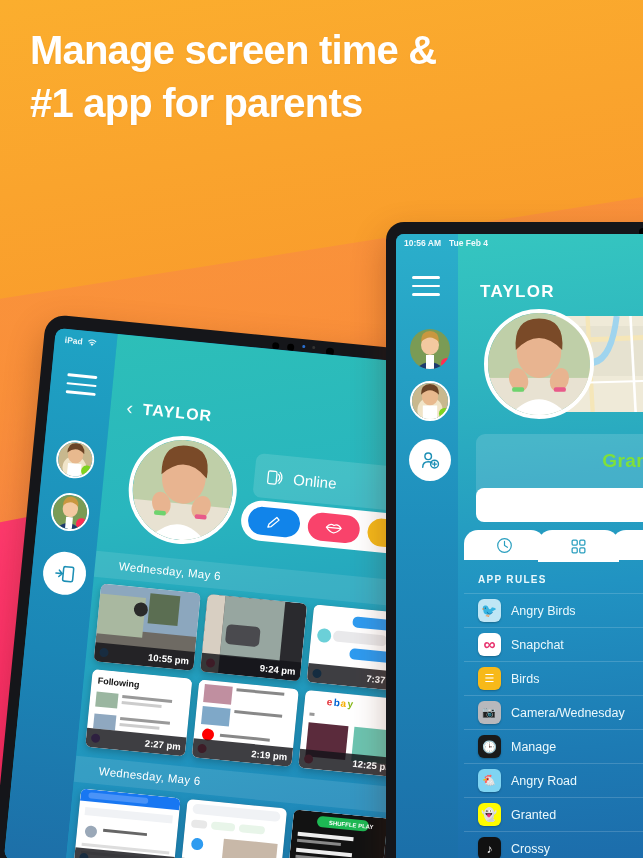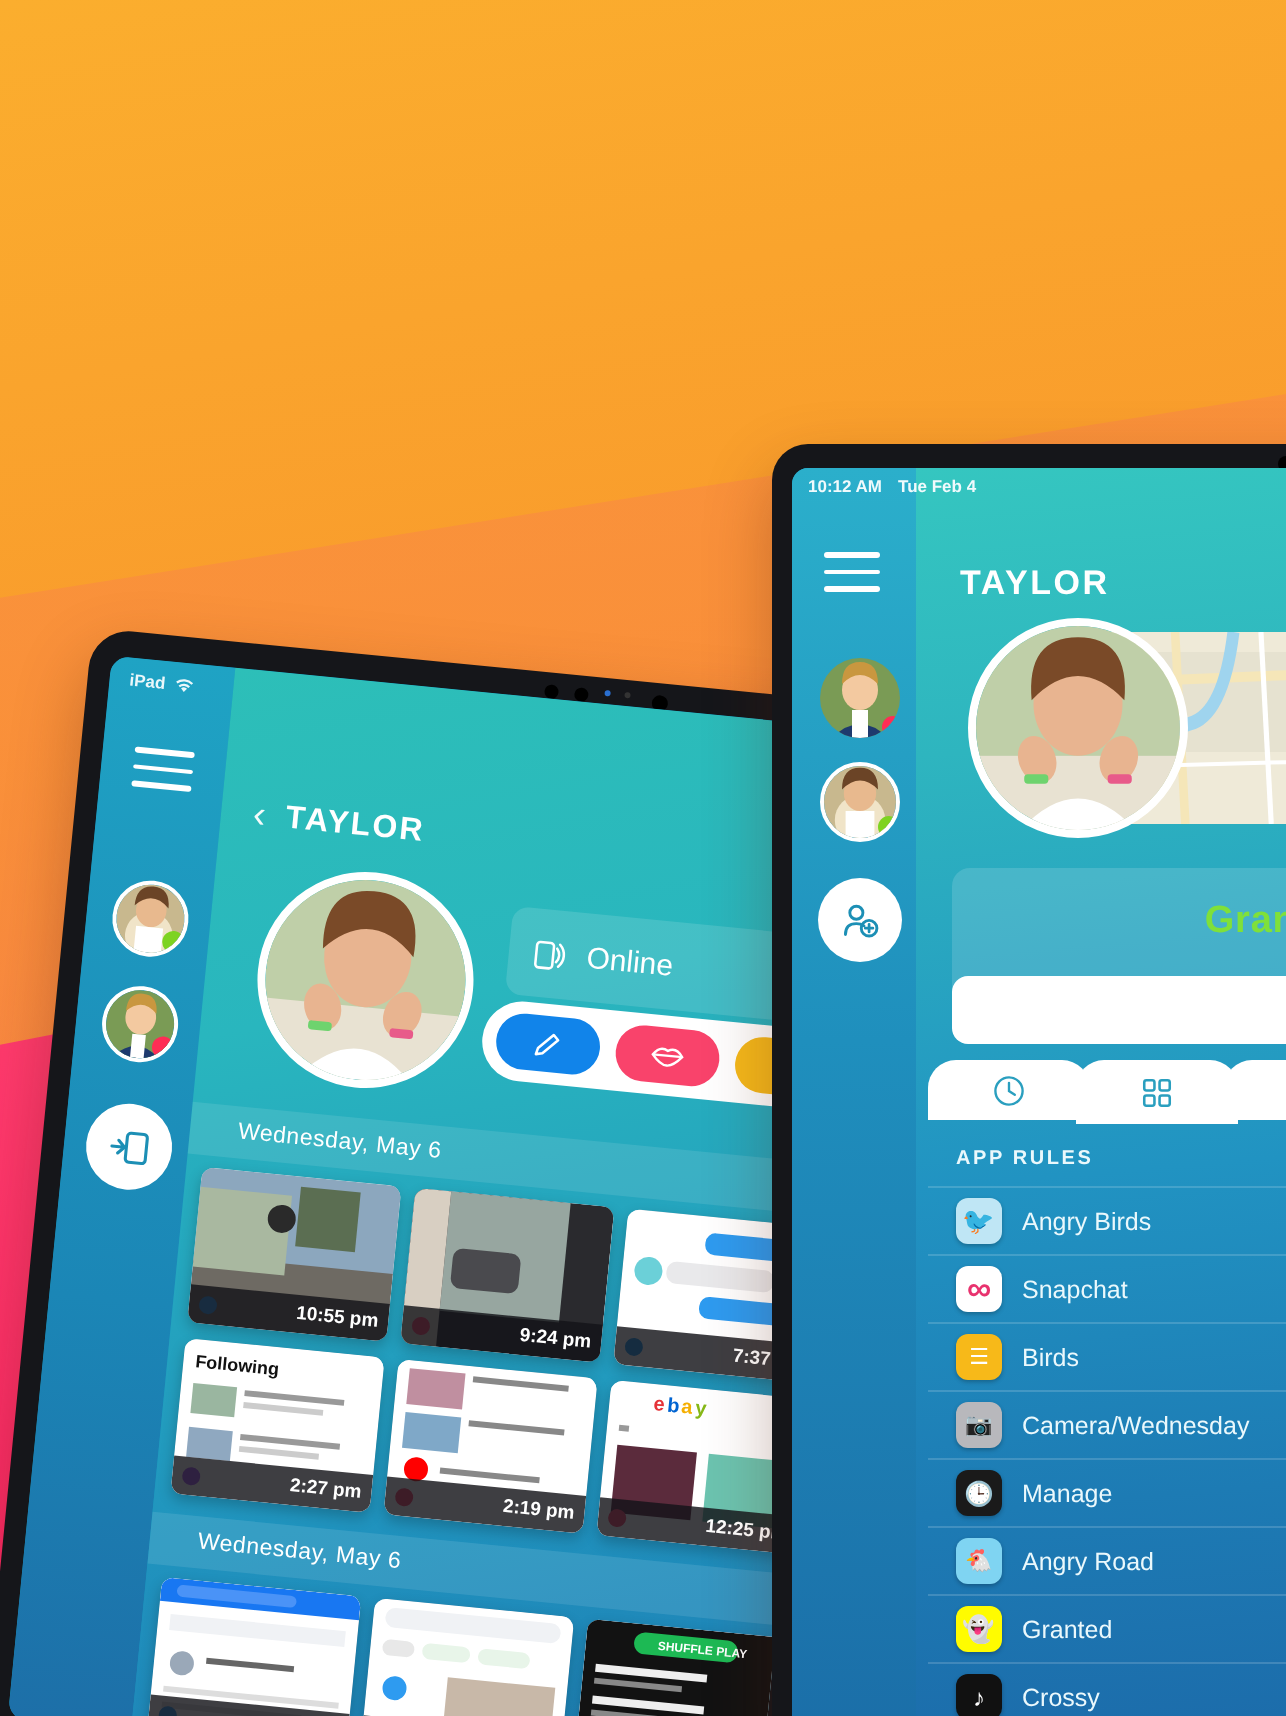"Manage screen time &" span.ln { html: none -> <span>Manage screen time &amp;</span> }
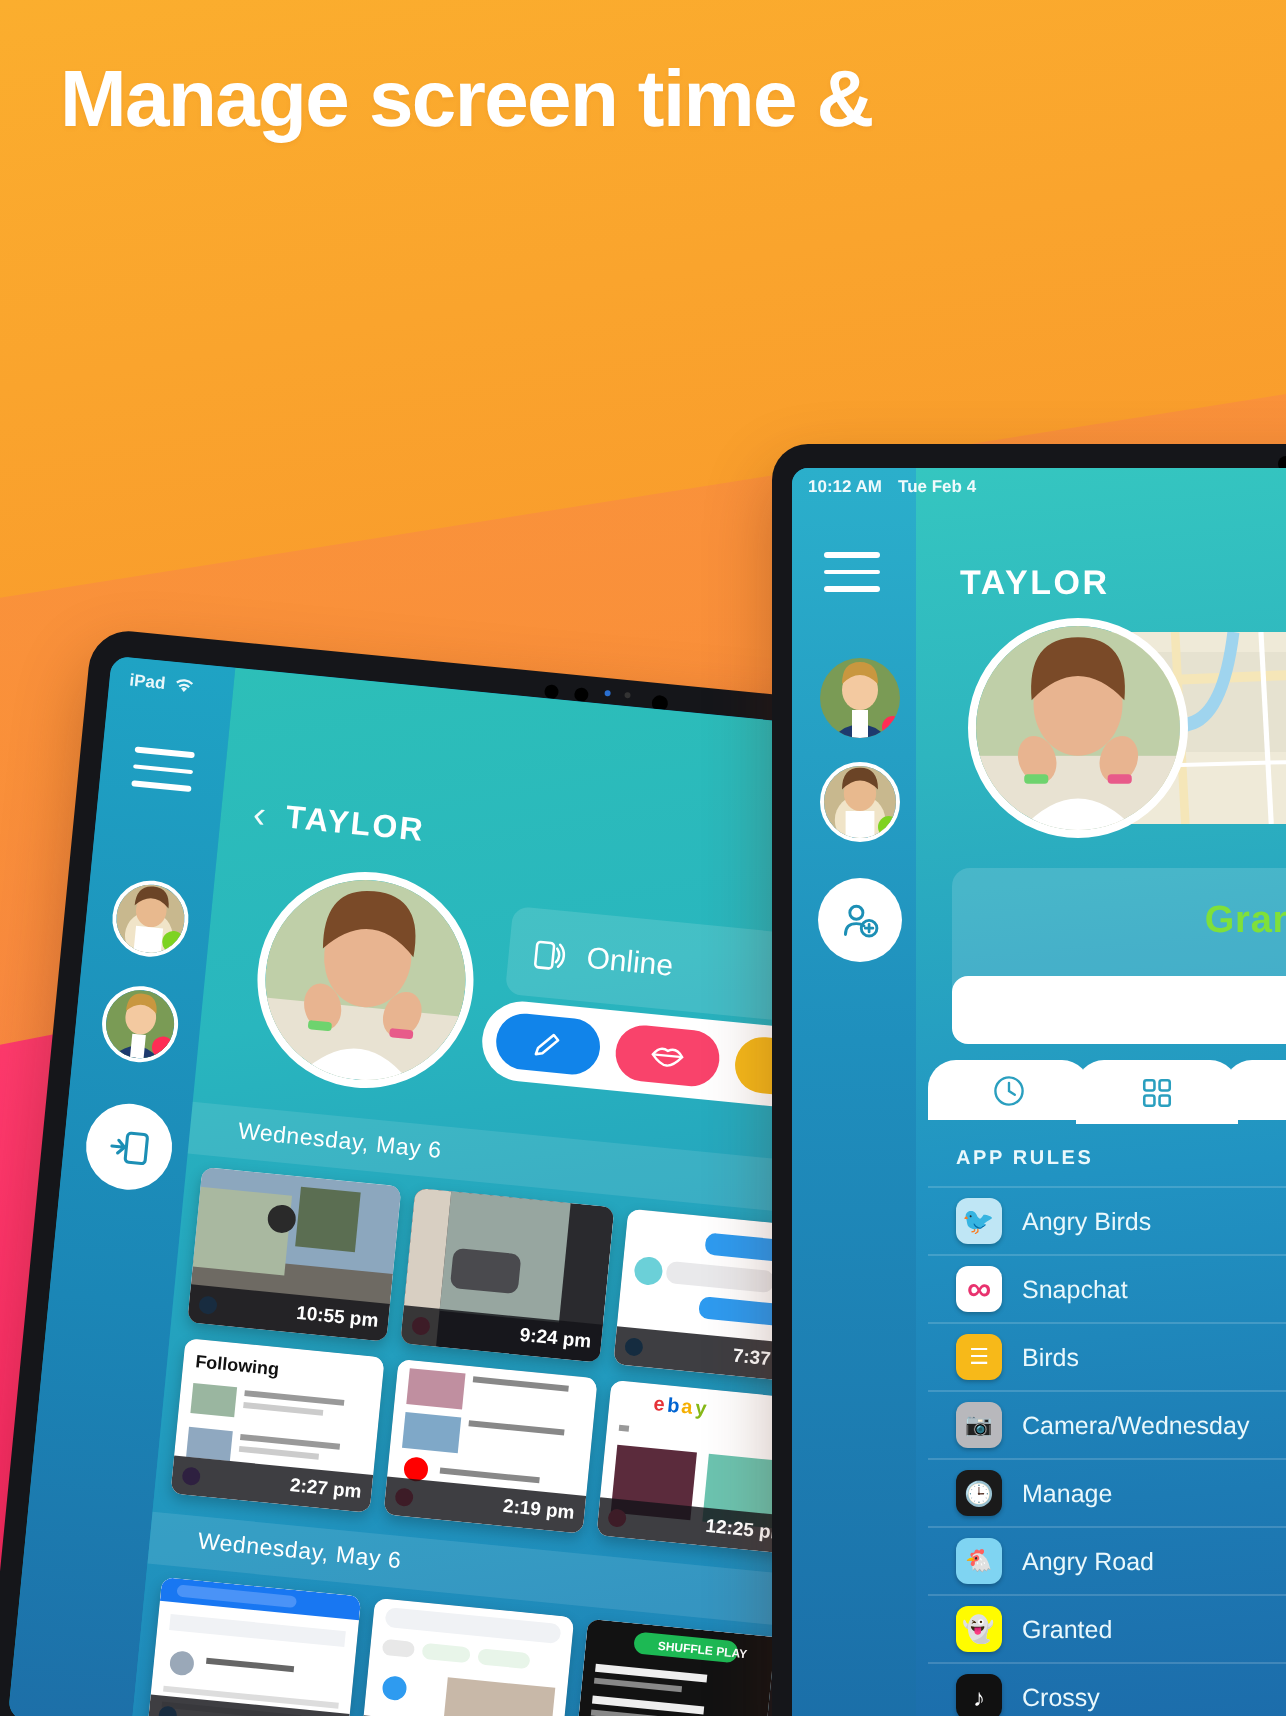"#1 app for parents" span.ln { html: none -> <span>#1 app for parents</span> }
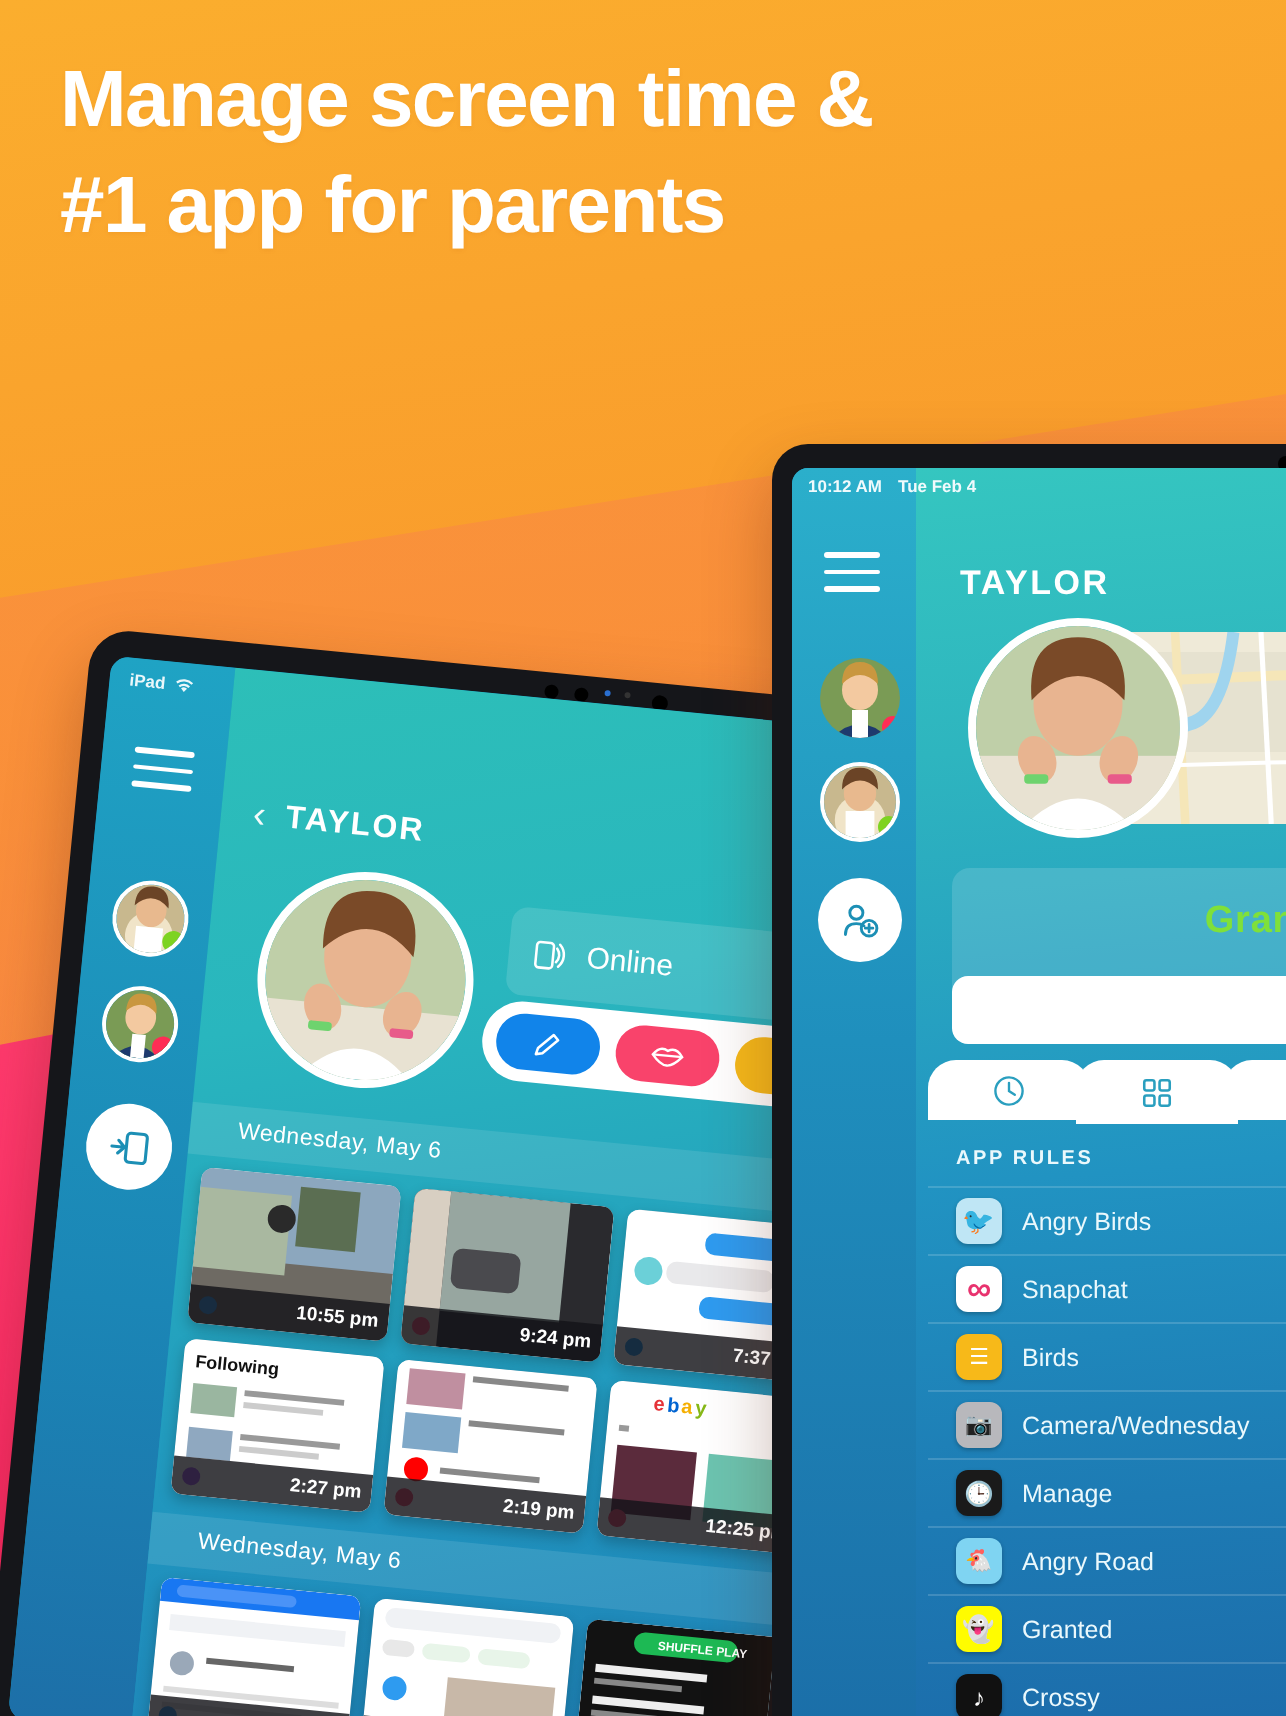"10:12 AM" span { text: 10:12 -> 10:56 }
